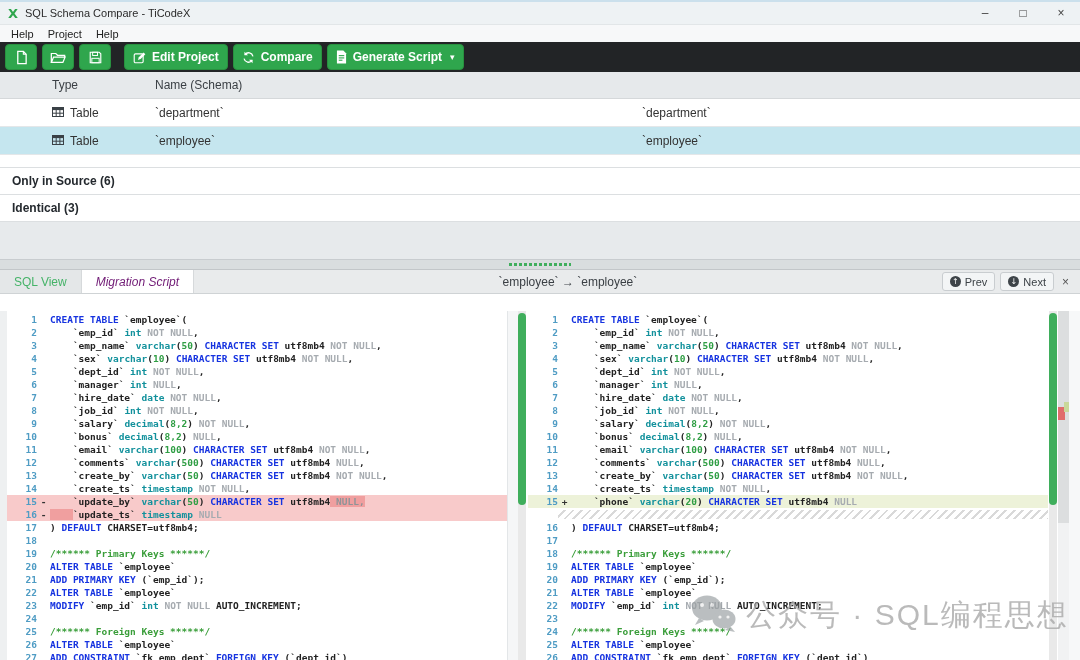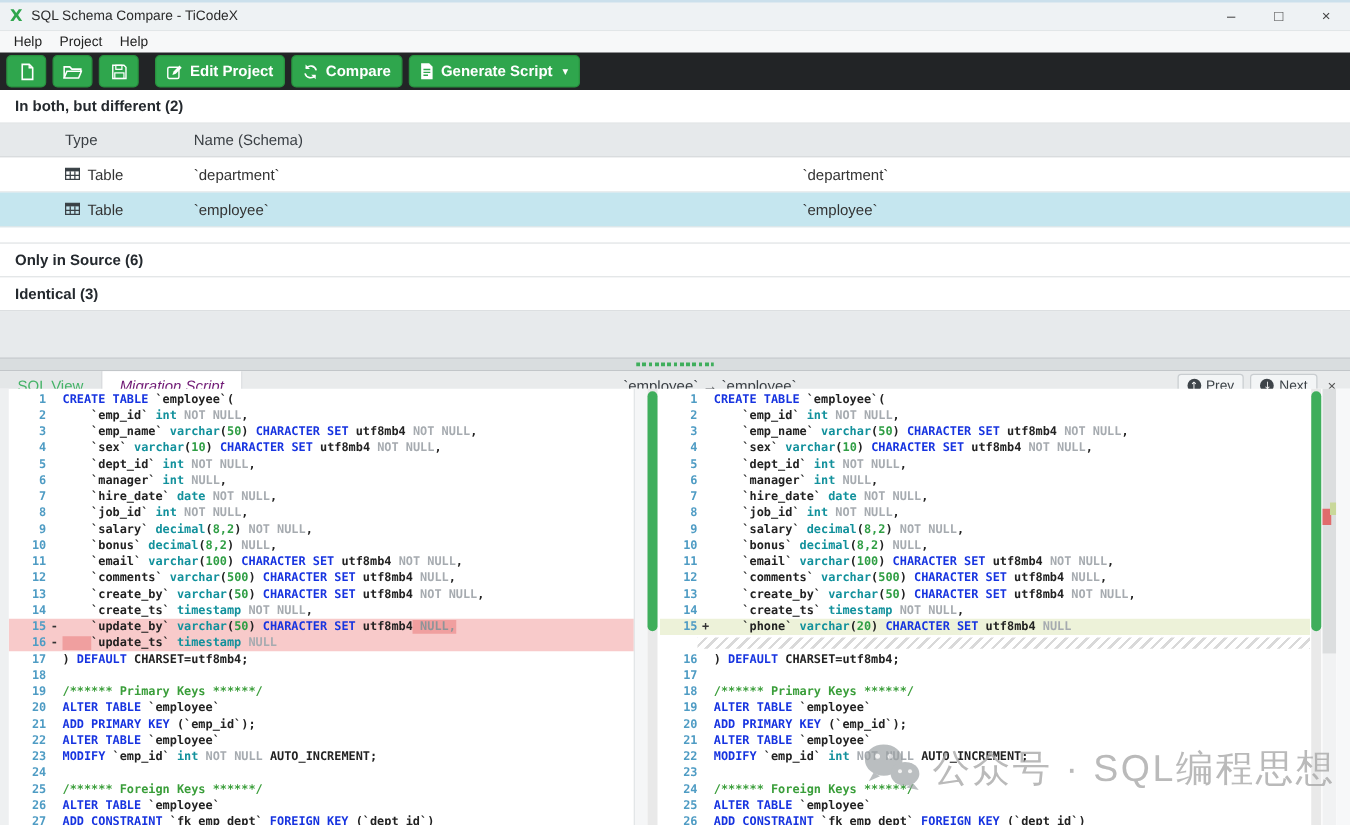"In both, but different (2)" div.section-hd { html: <div> <span>In both, but different (2)</span> </div> -> none }
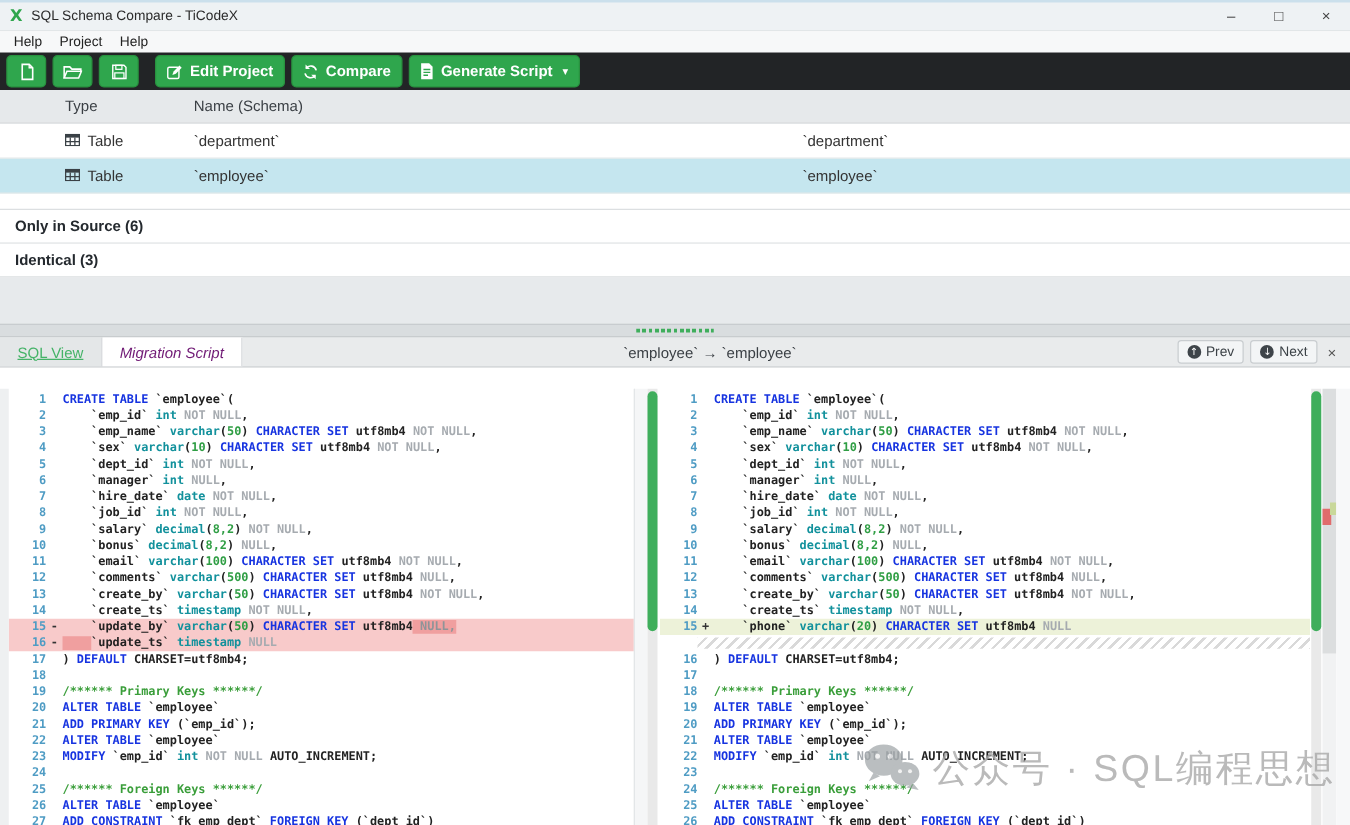"SQL View" .tab.active { text-decoration: underline -> none }
